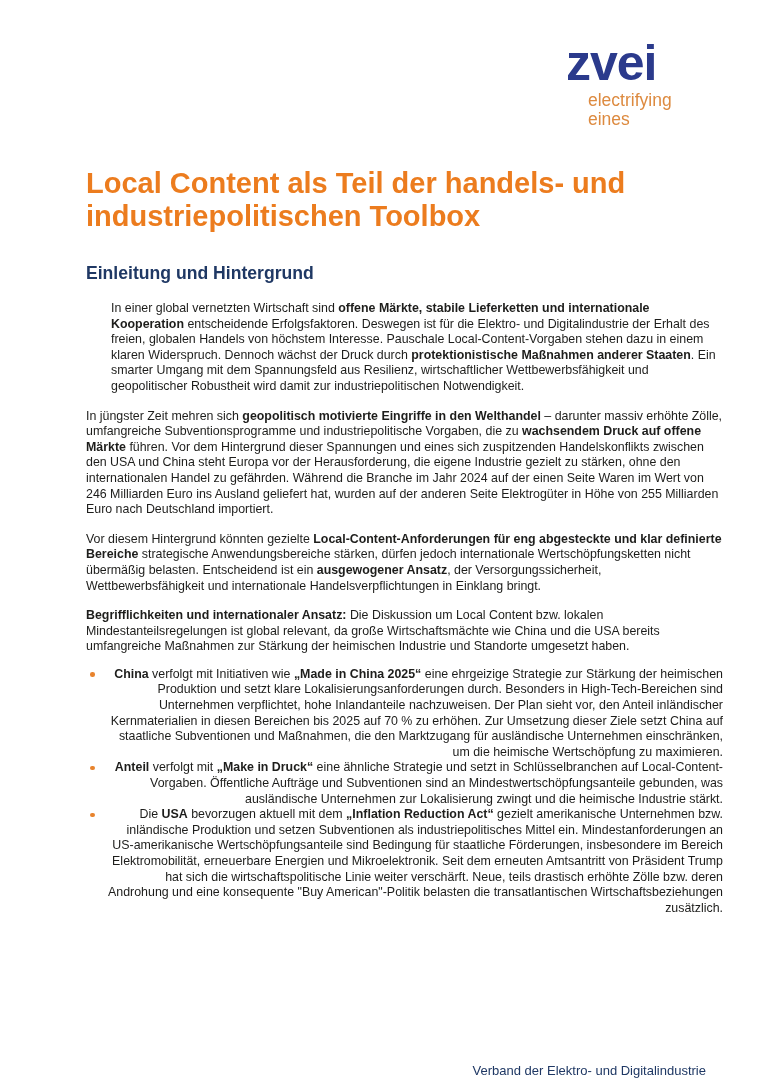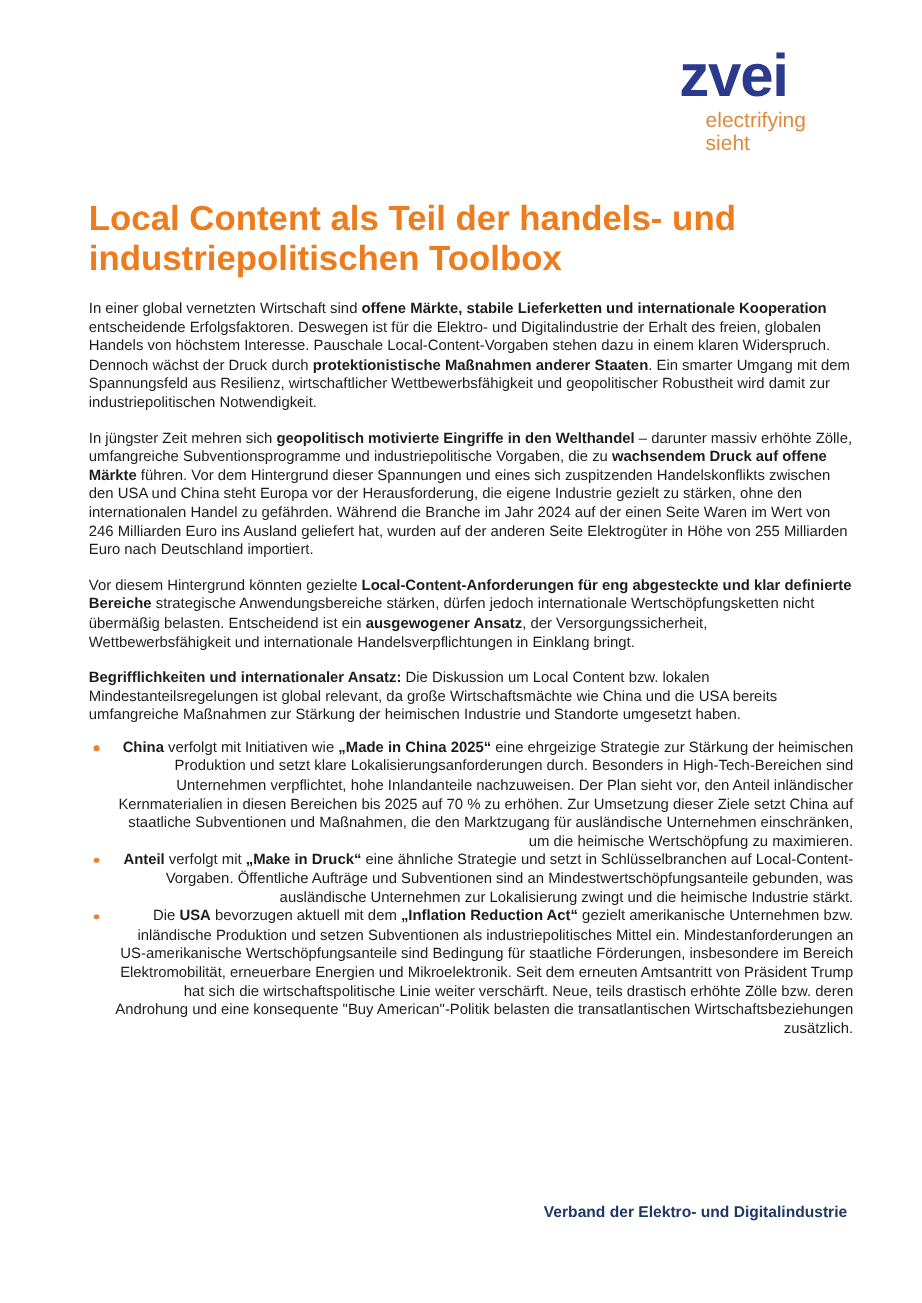"sieht" div { text: sieht -> eines }
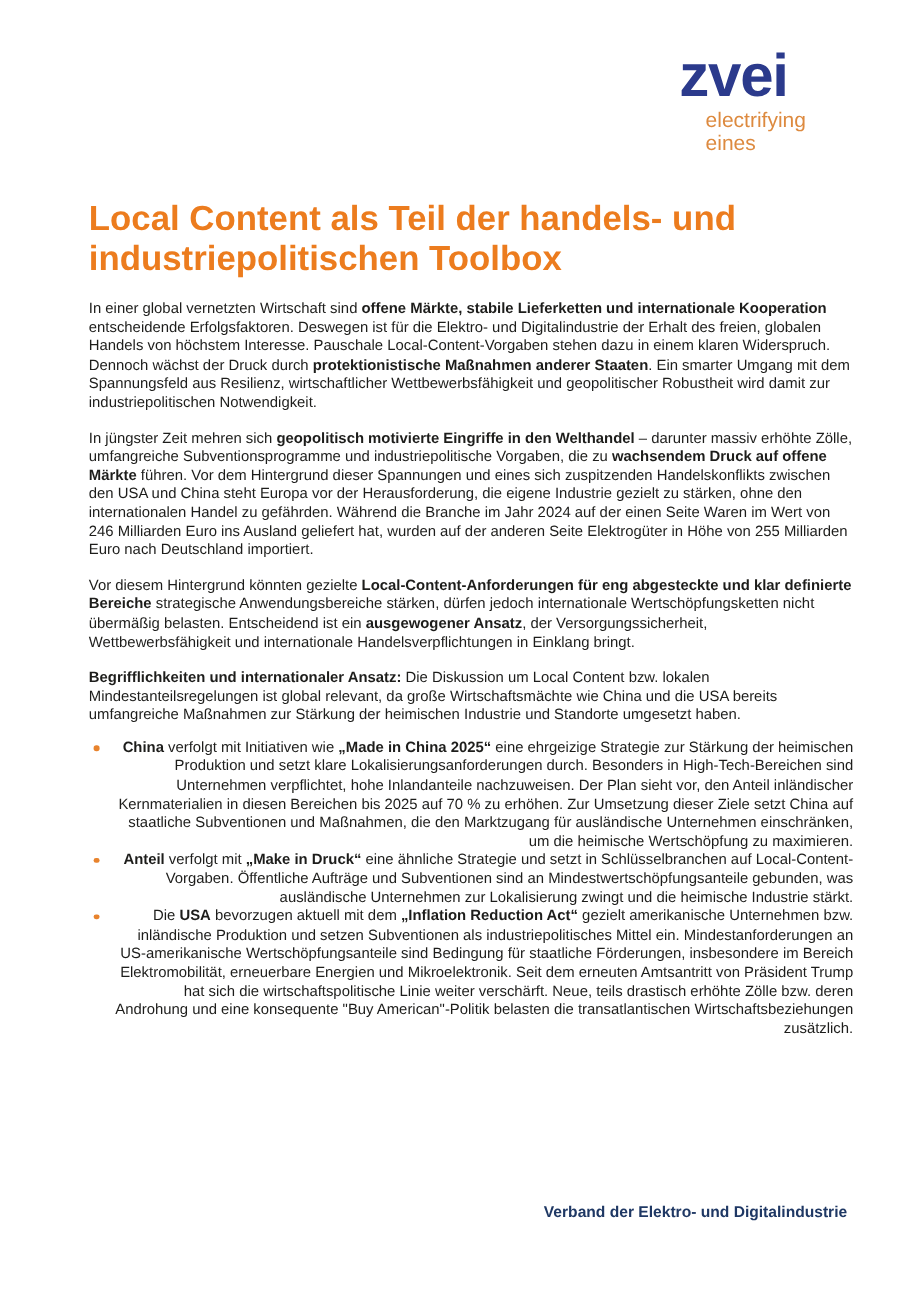"Local Content als Teil der" .content { left: 74px -> 86px }
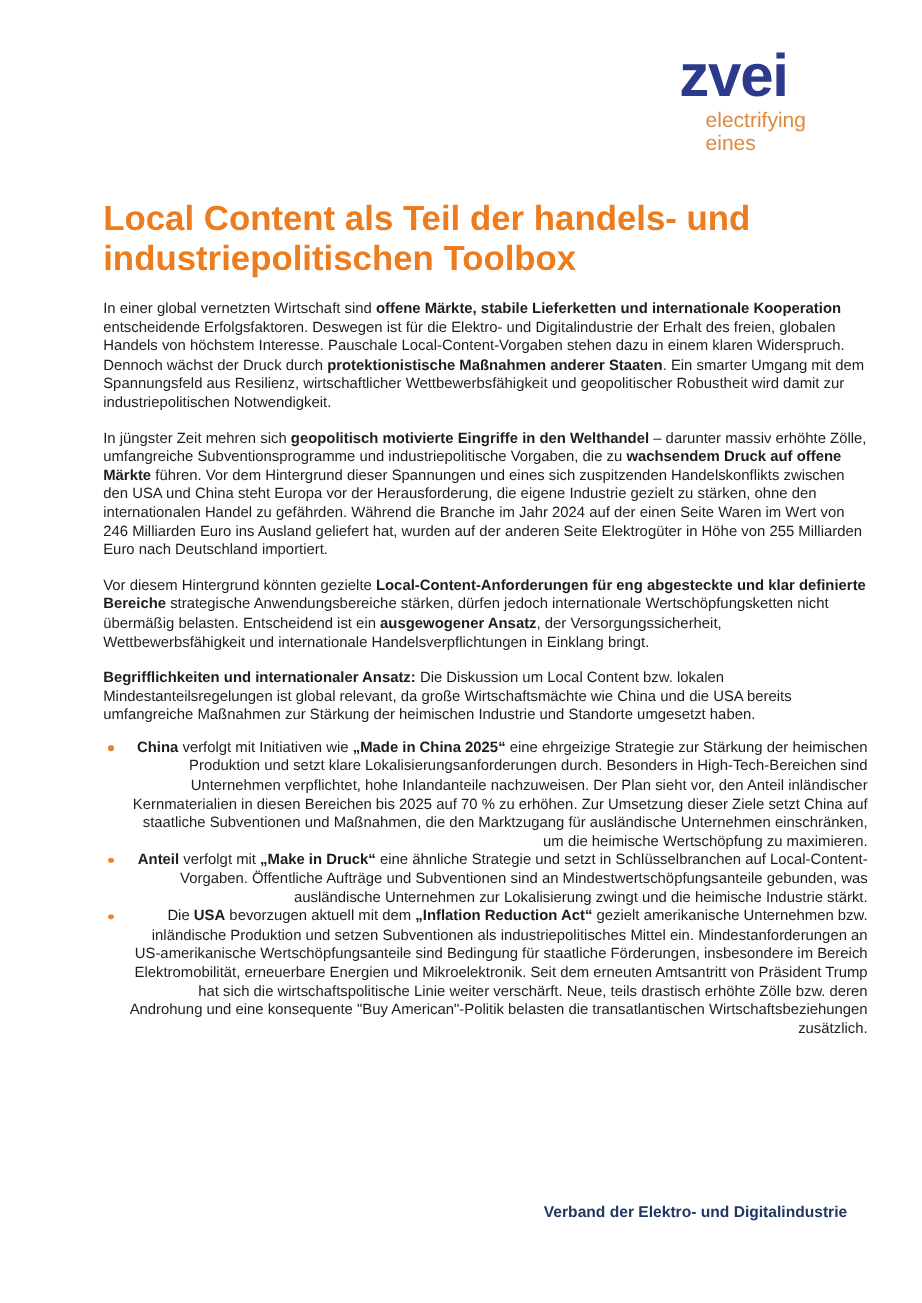"Einleitung und Hintergrund" h2.section-heading { html: none -> <h2>Einleitung und Hintergrund</h2> }
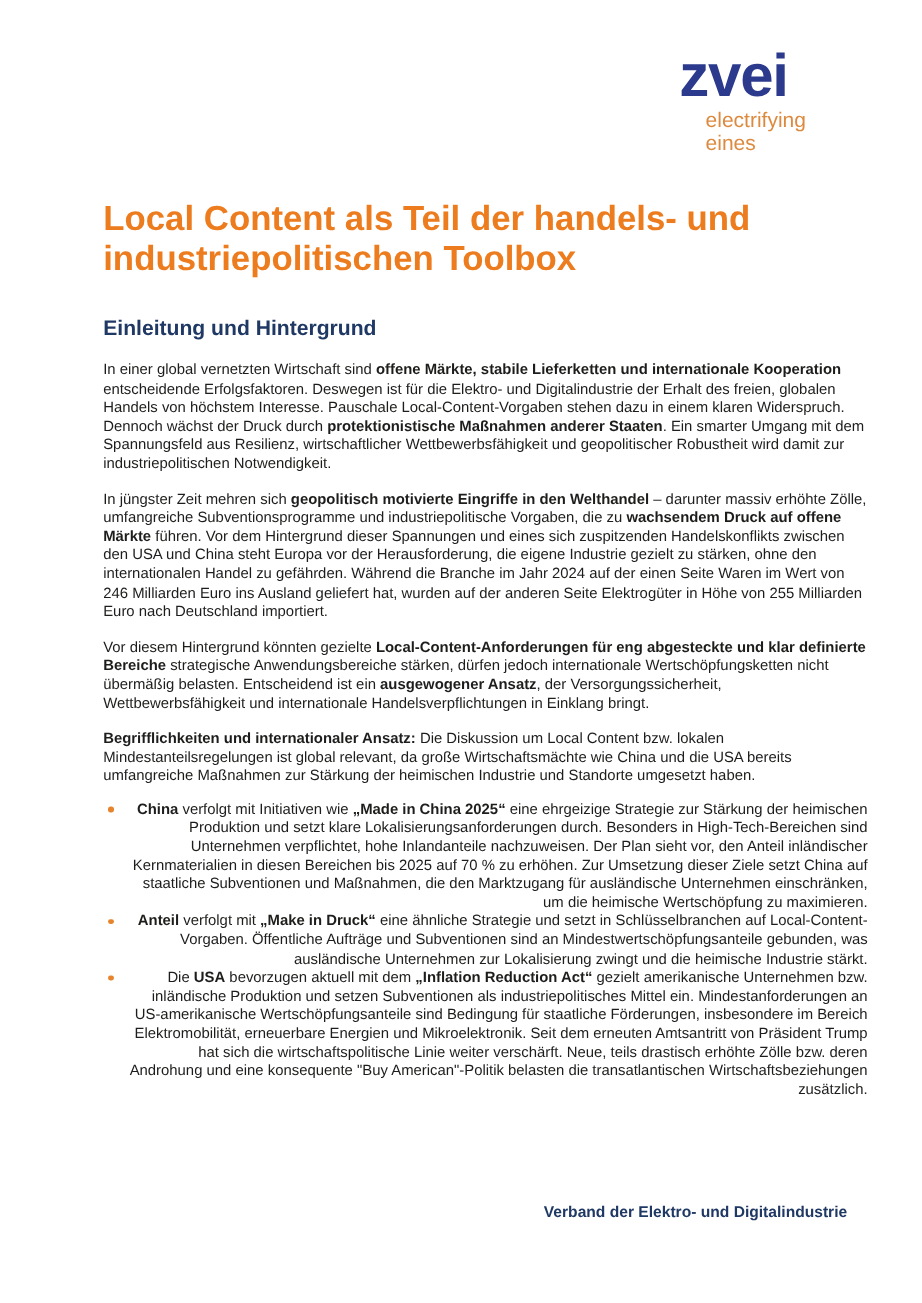"In einer global vernetzten Wirtschaft" .body-para.first { margin-left: none -> 25px }
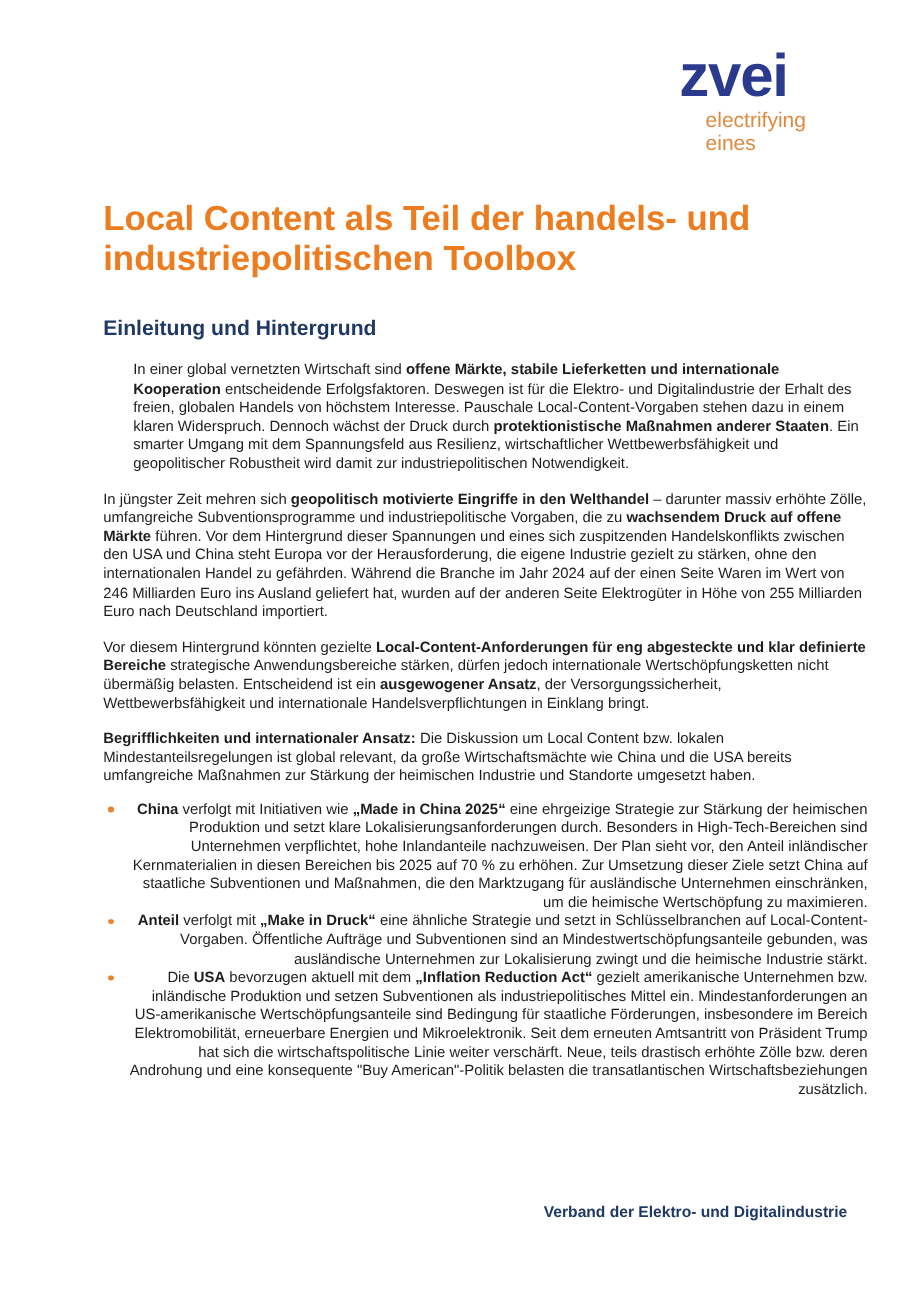"Verband der Elektro- und" .footer { font-weight: bold -> normal; top: 1002px -> 1063px }
